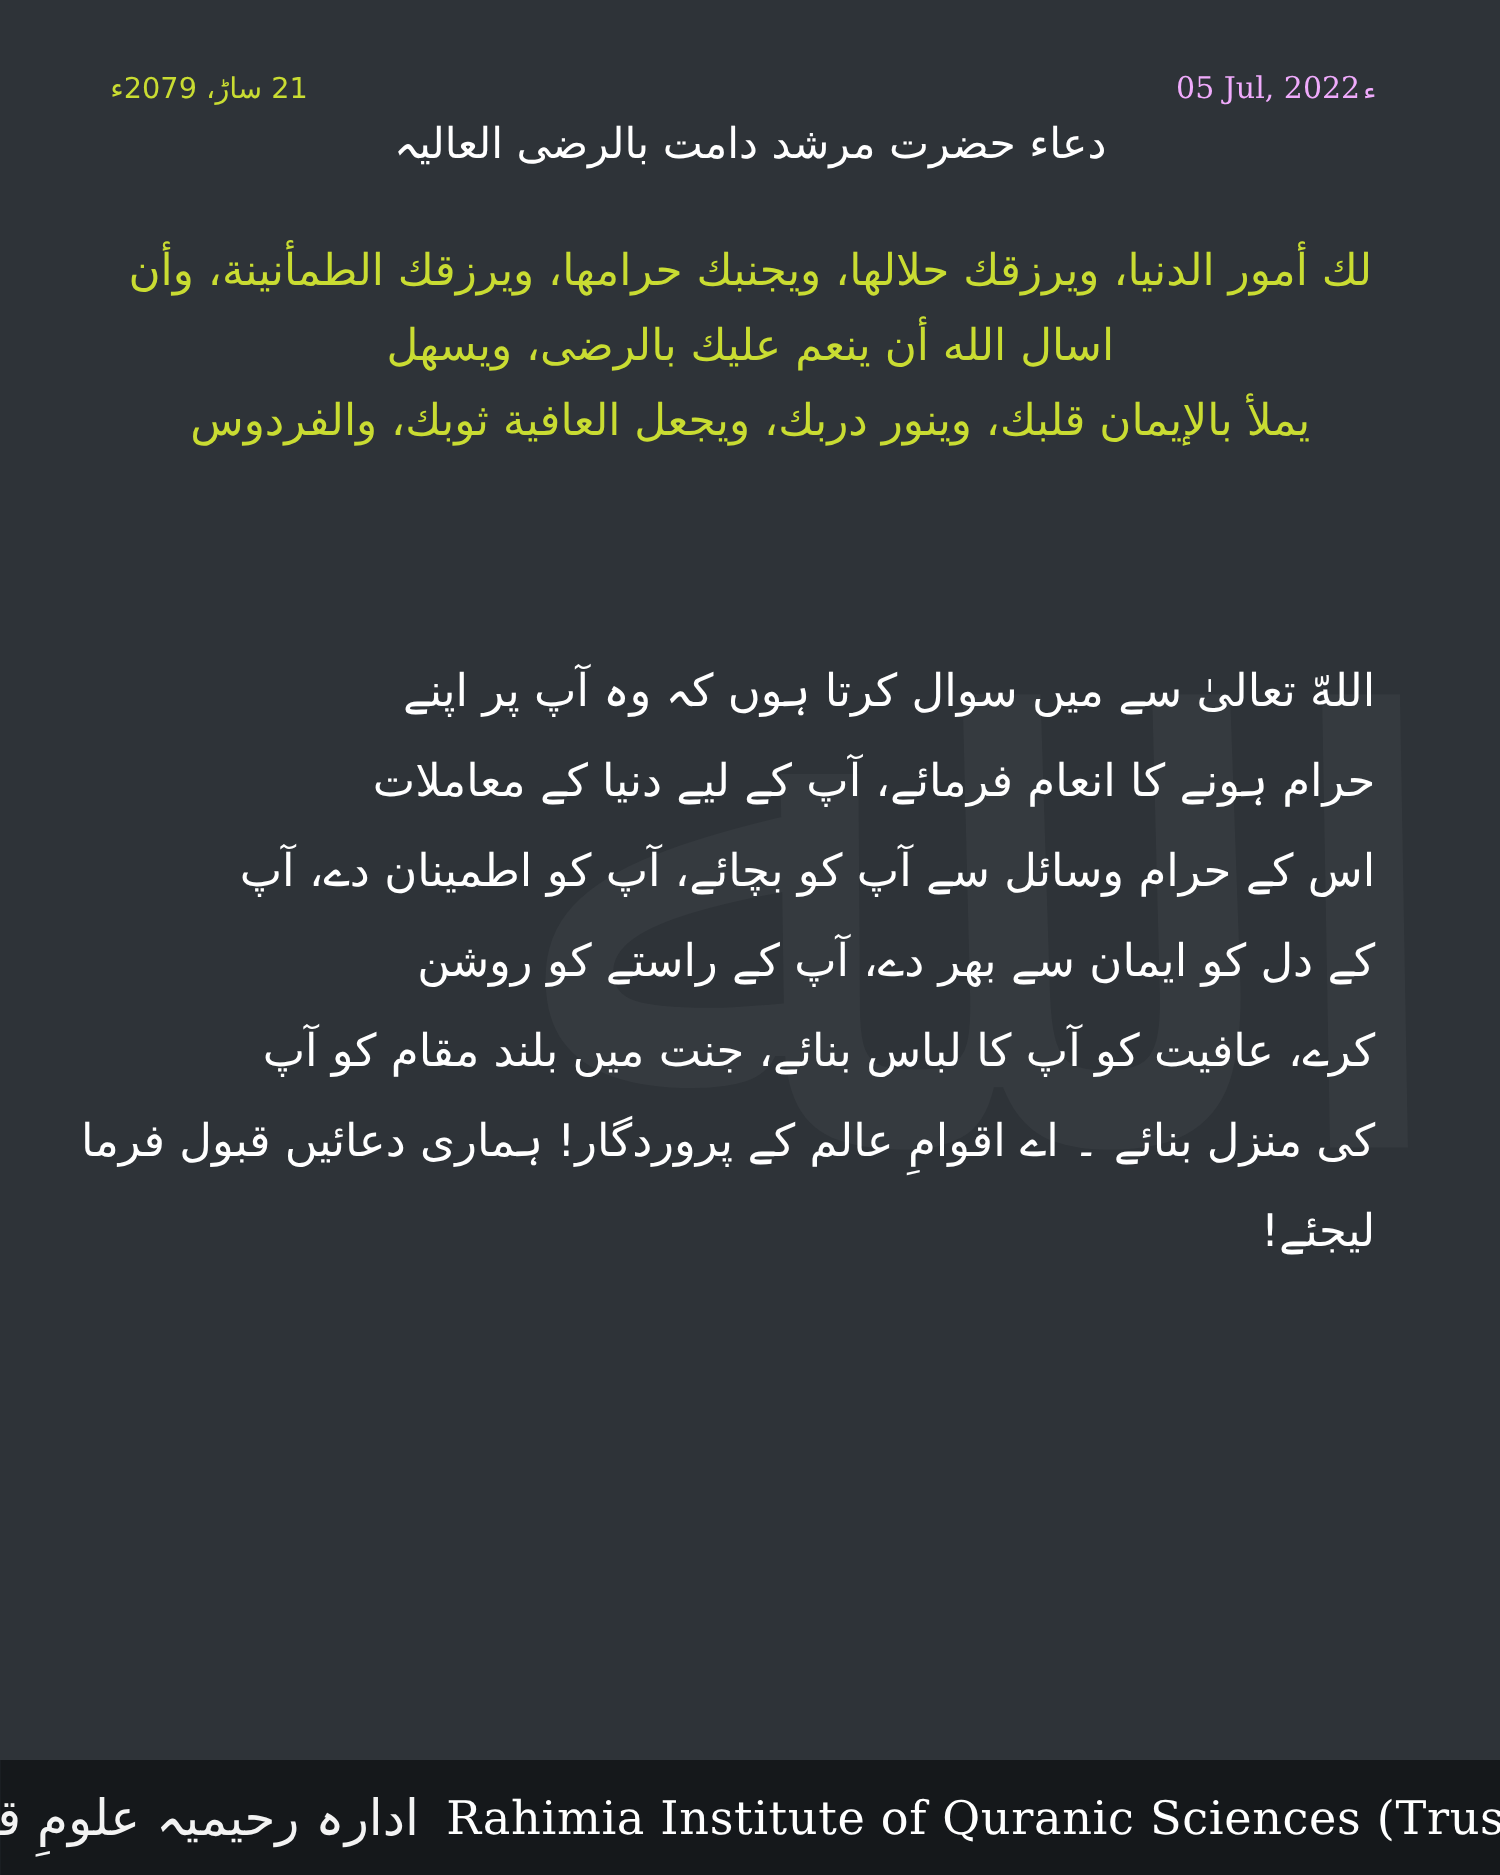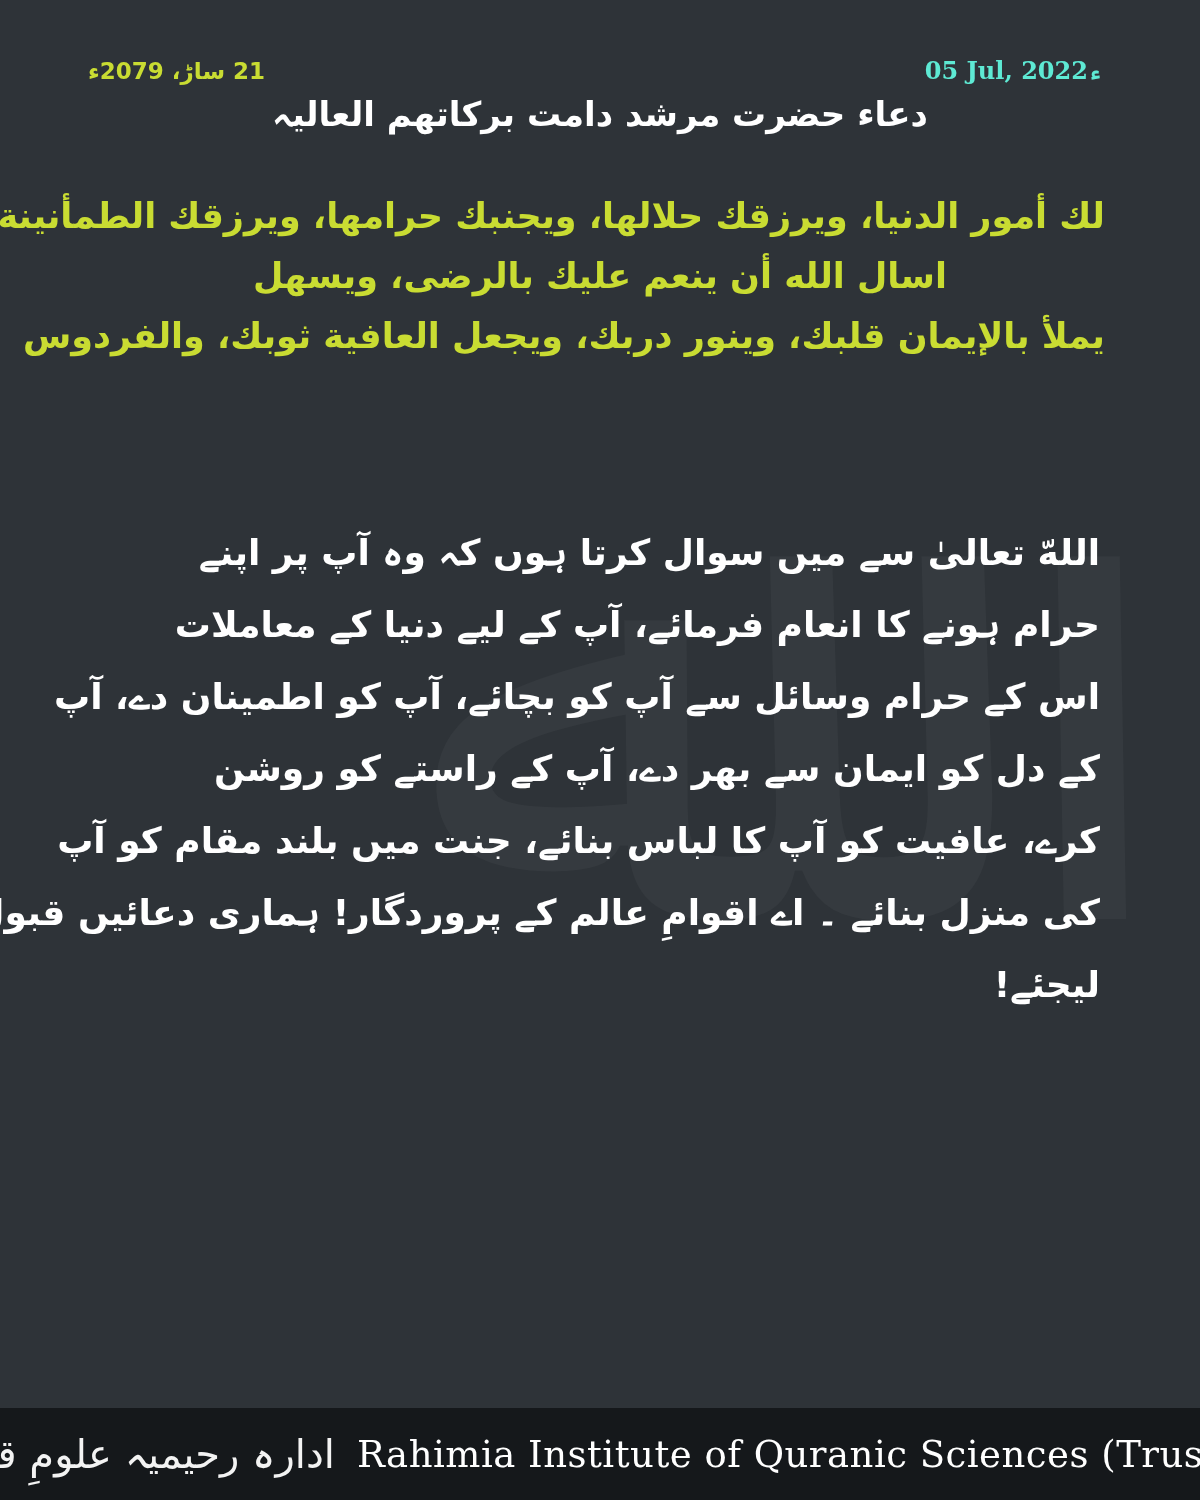"21 ساڑ، 2079ء" .page { font-weight: bold -> none }
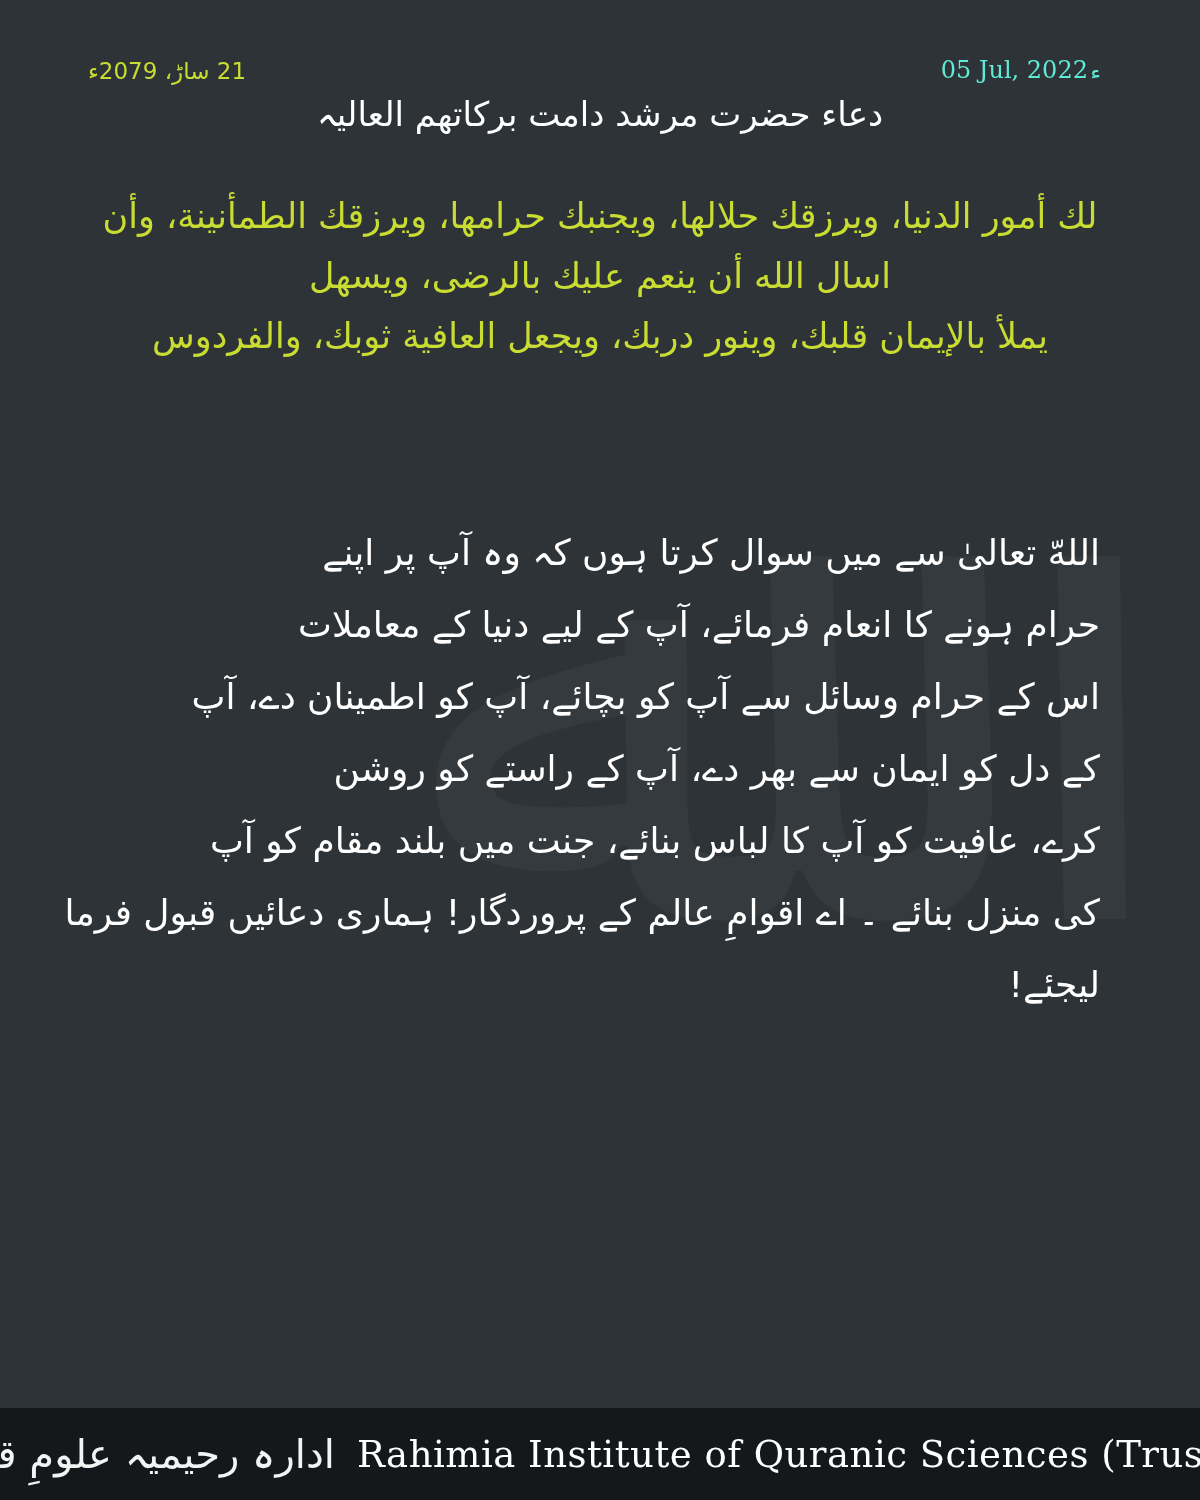"05 Jul, 2022ء" .meta-greg { color: #5eead4 -> #f0abfc }
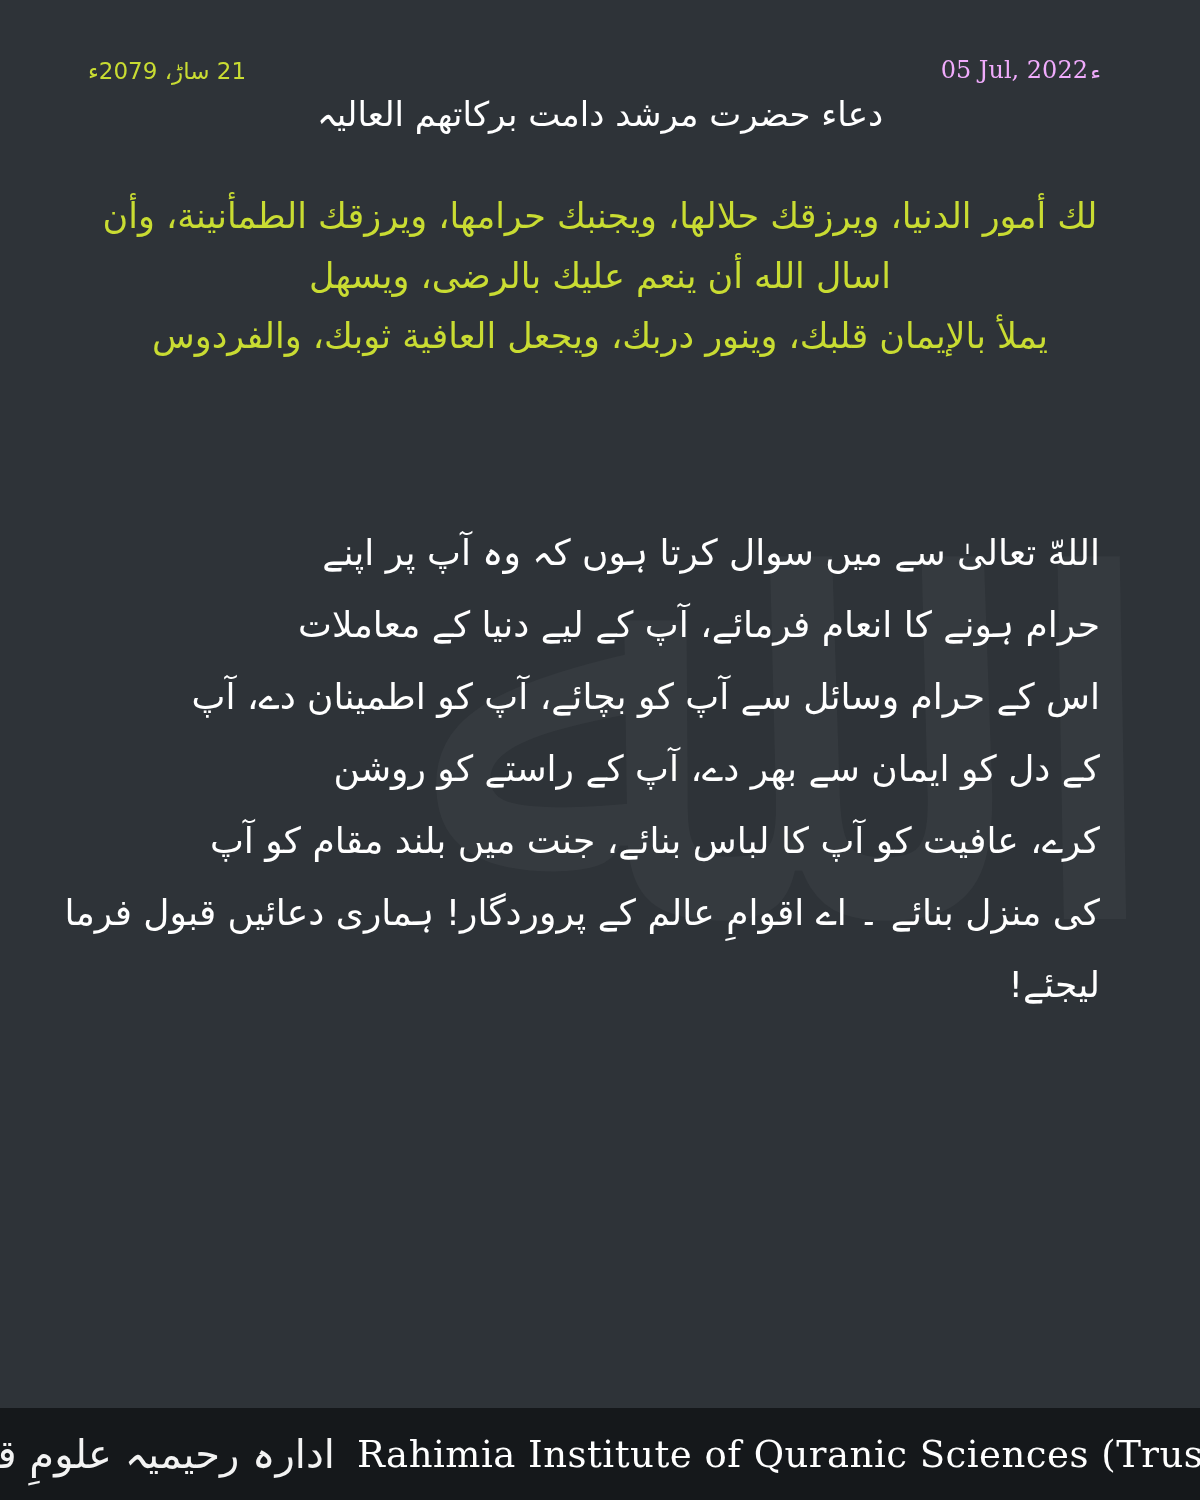"دعاء حضرت مرشد دامت بركاتهم" div.doc-title { text: بركاتهم -> بالرضى }
